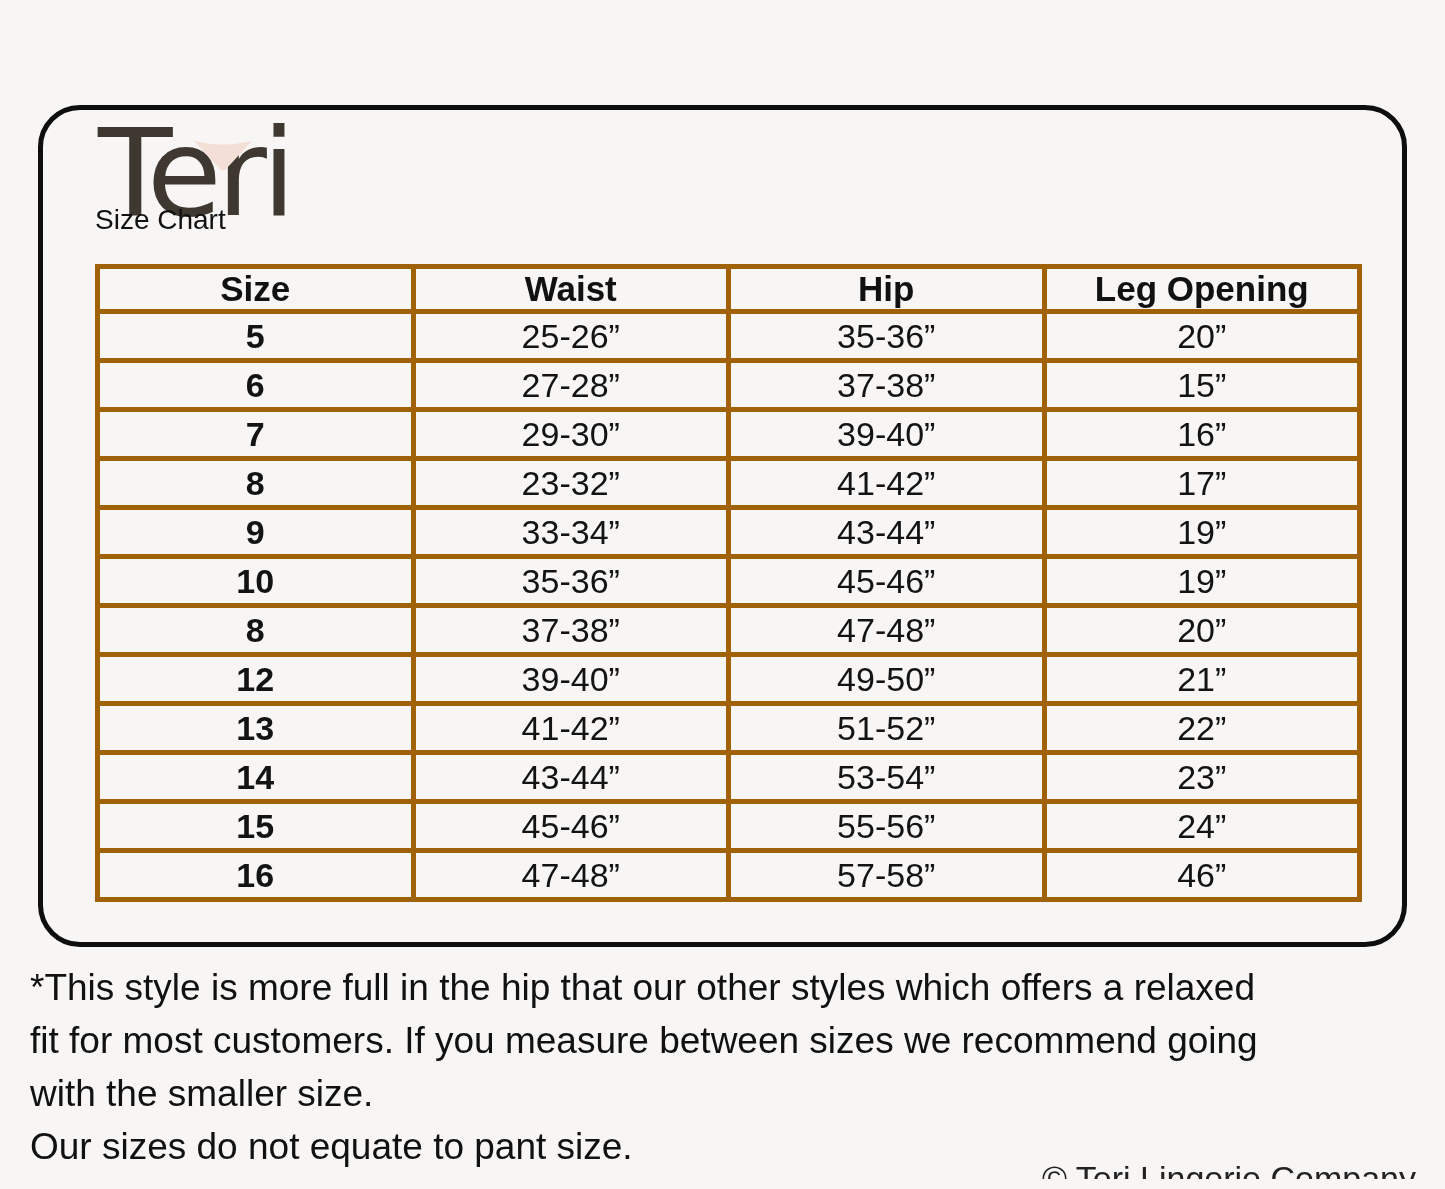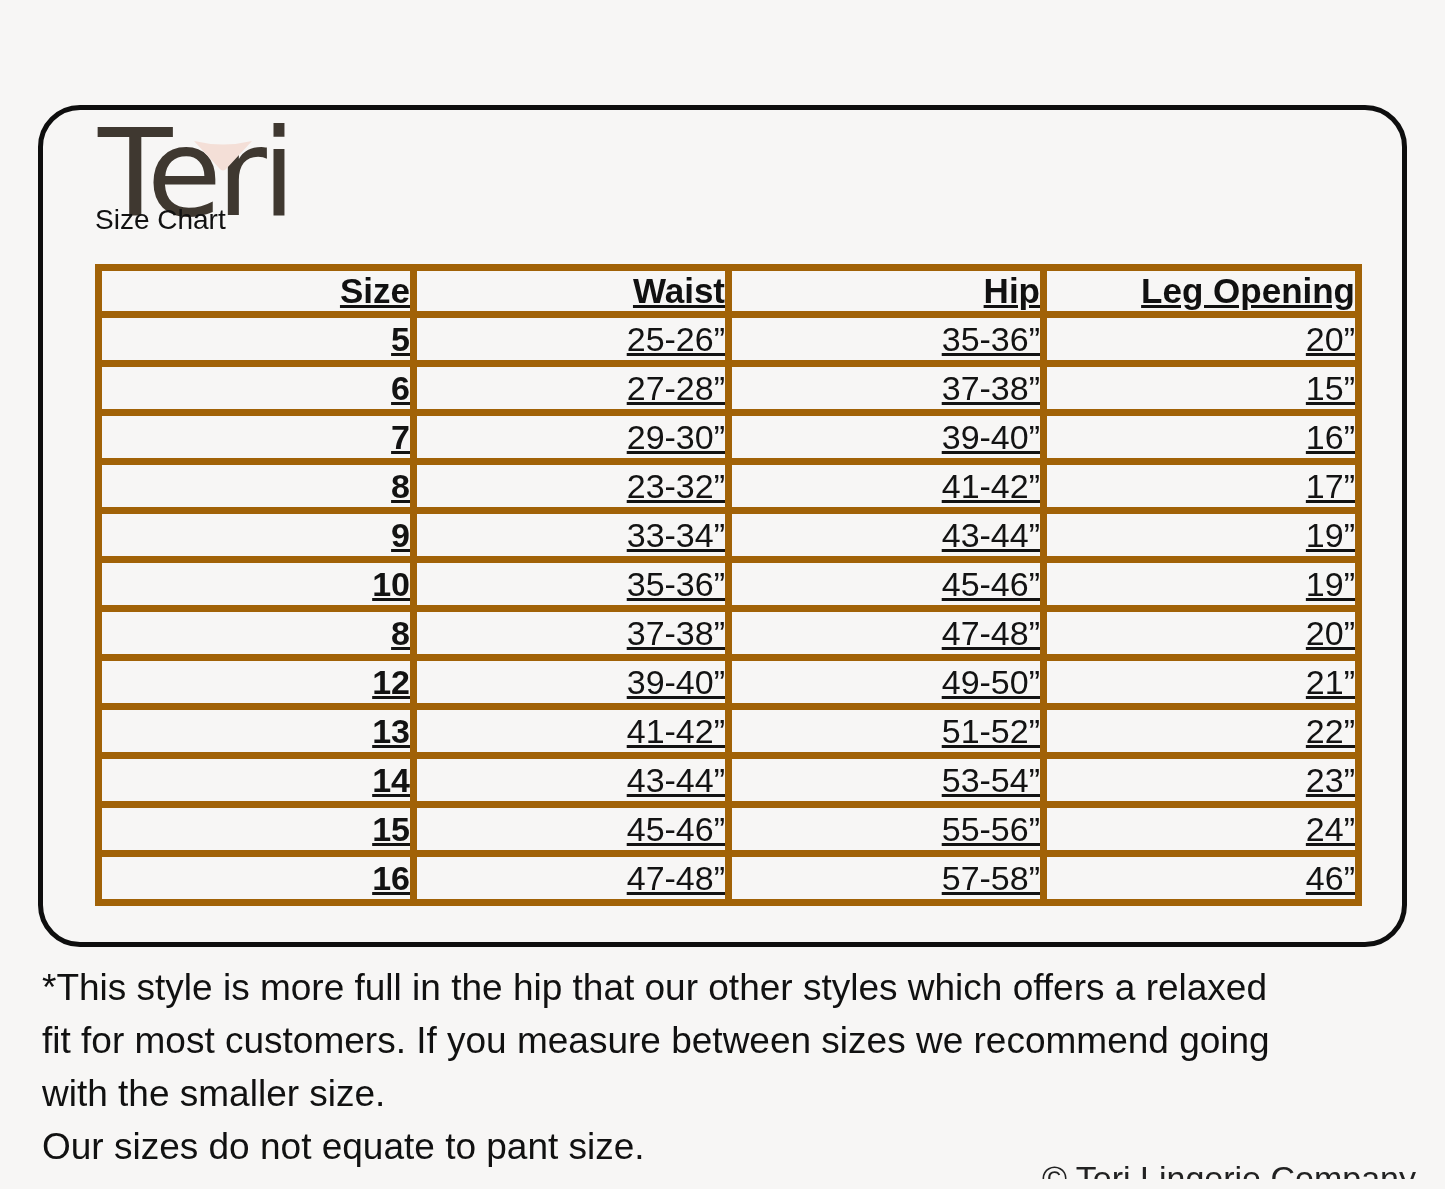"Size" table.size-table th, table.size-table td { border: 7px solid #a16207 -> 5px solid #a16207; text-align: right -> center; text-decoration: underline -> none }
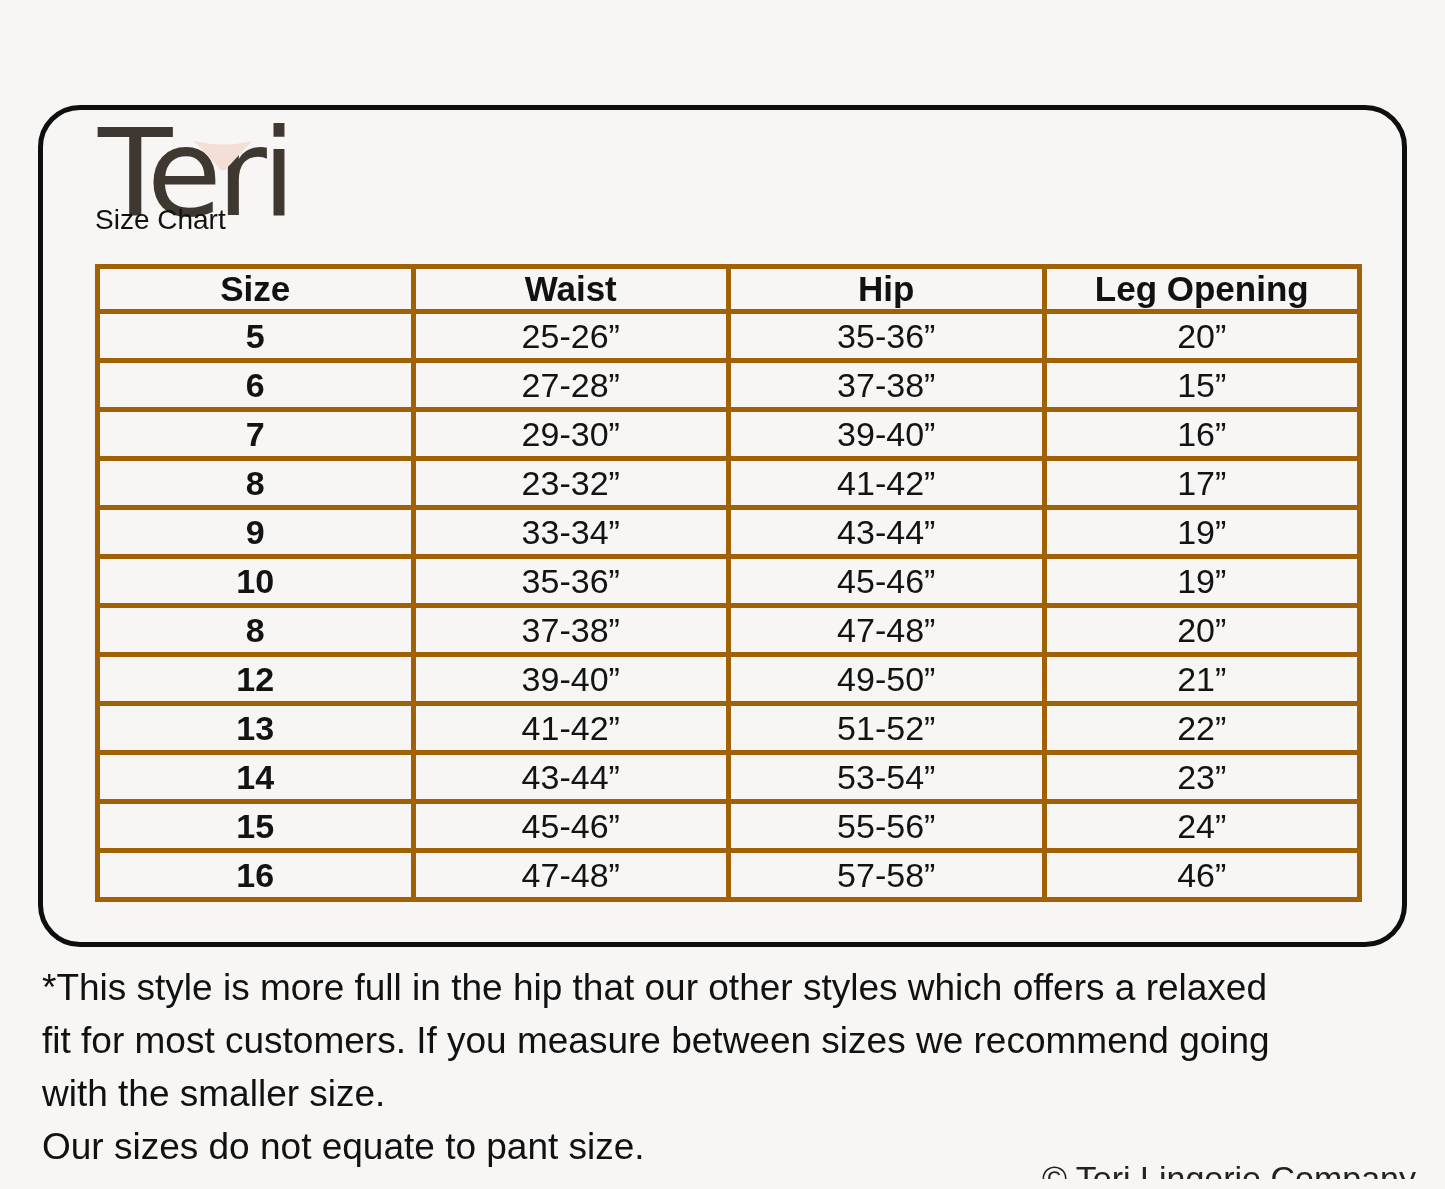"*This style is more full" .footnotes { left: 42px -> 30px }
